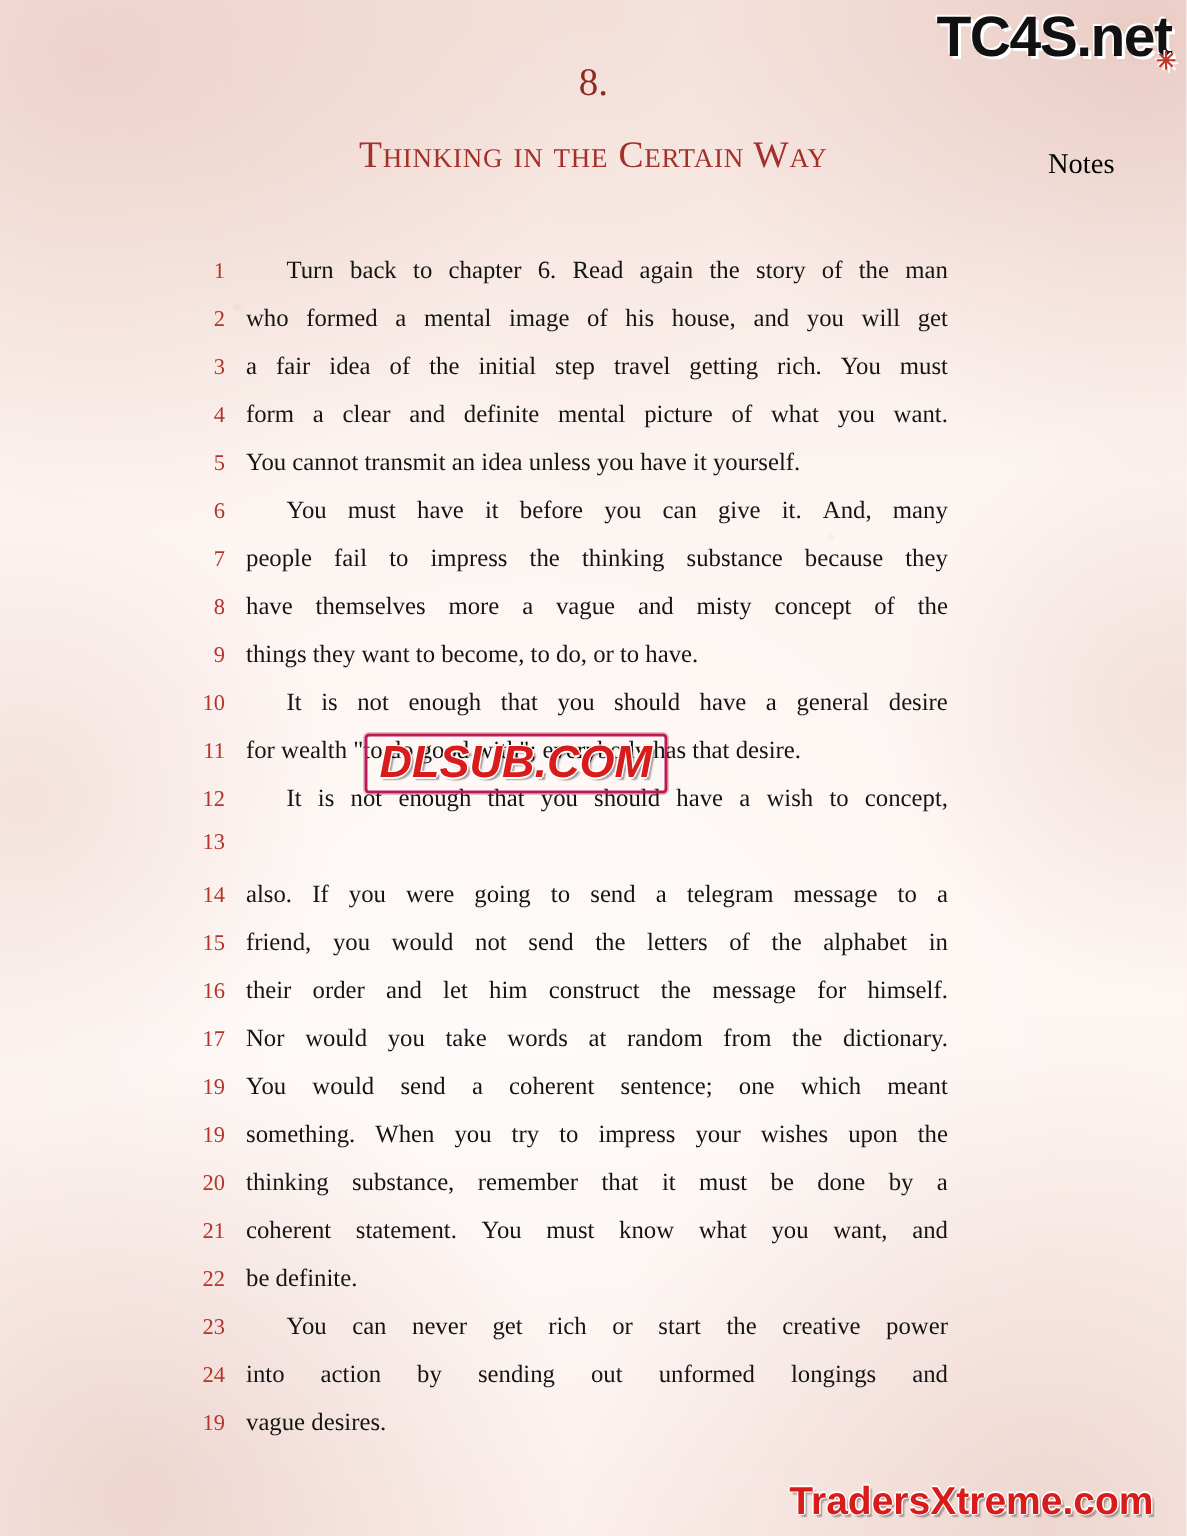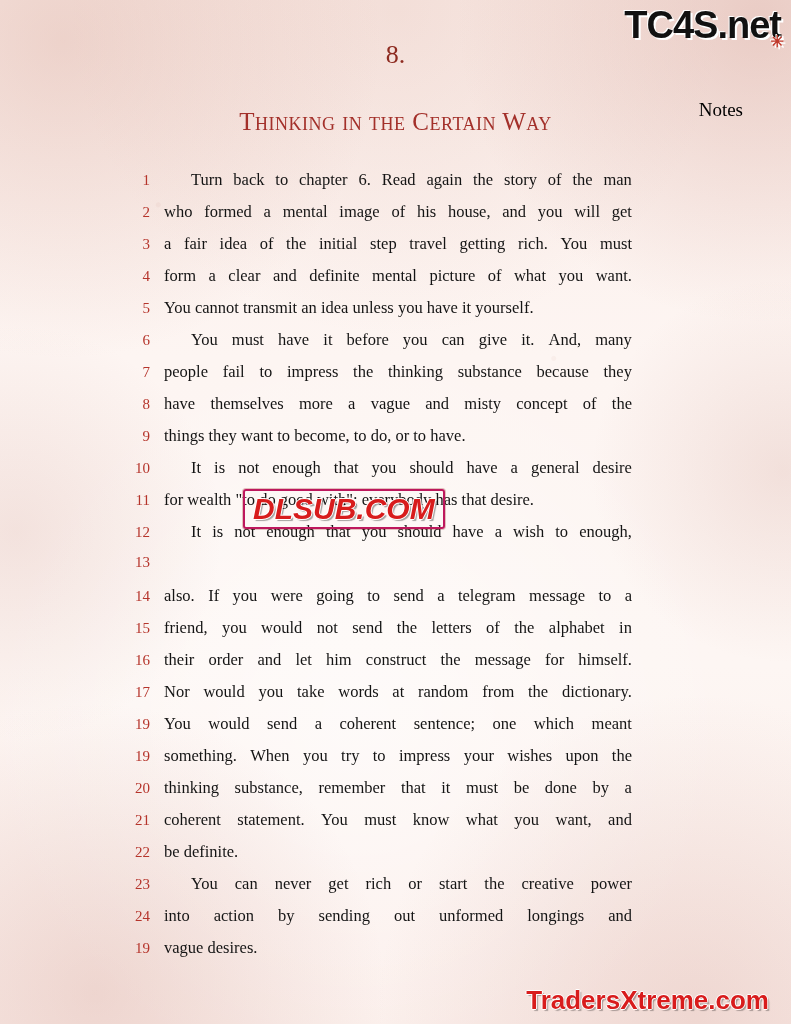"Thinking in the Certain Way" .chapter-title { top: 108px -> 90px }
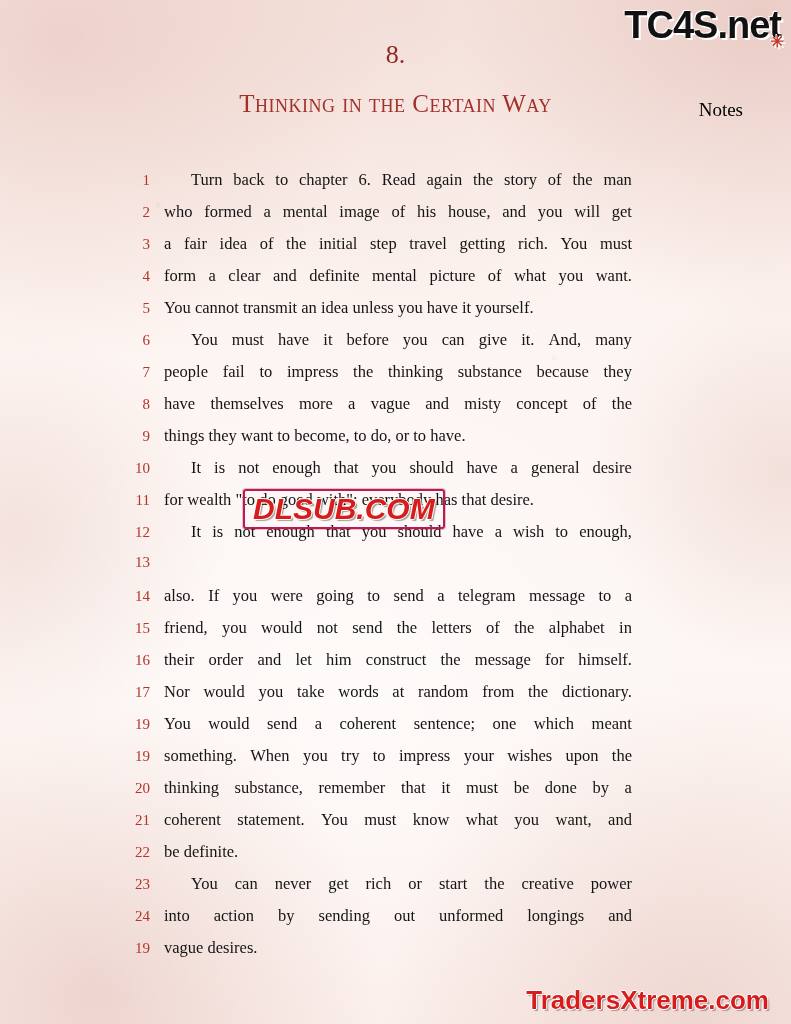"enough," span { text: enough -> concept }
